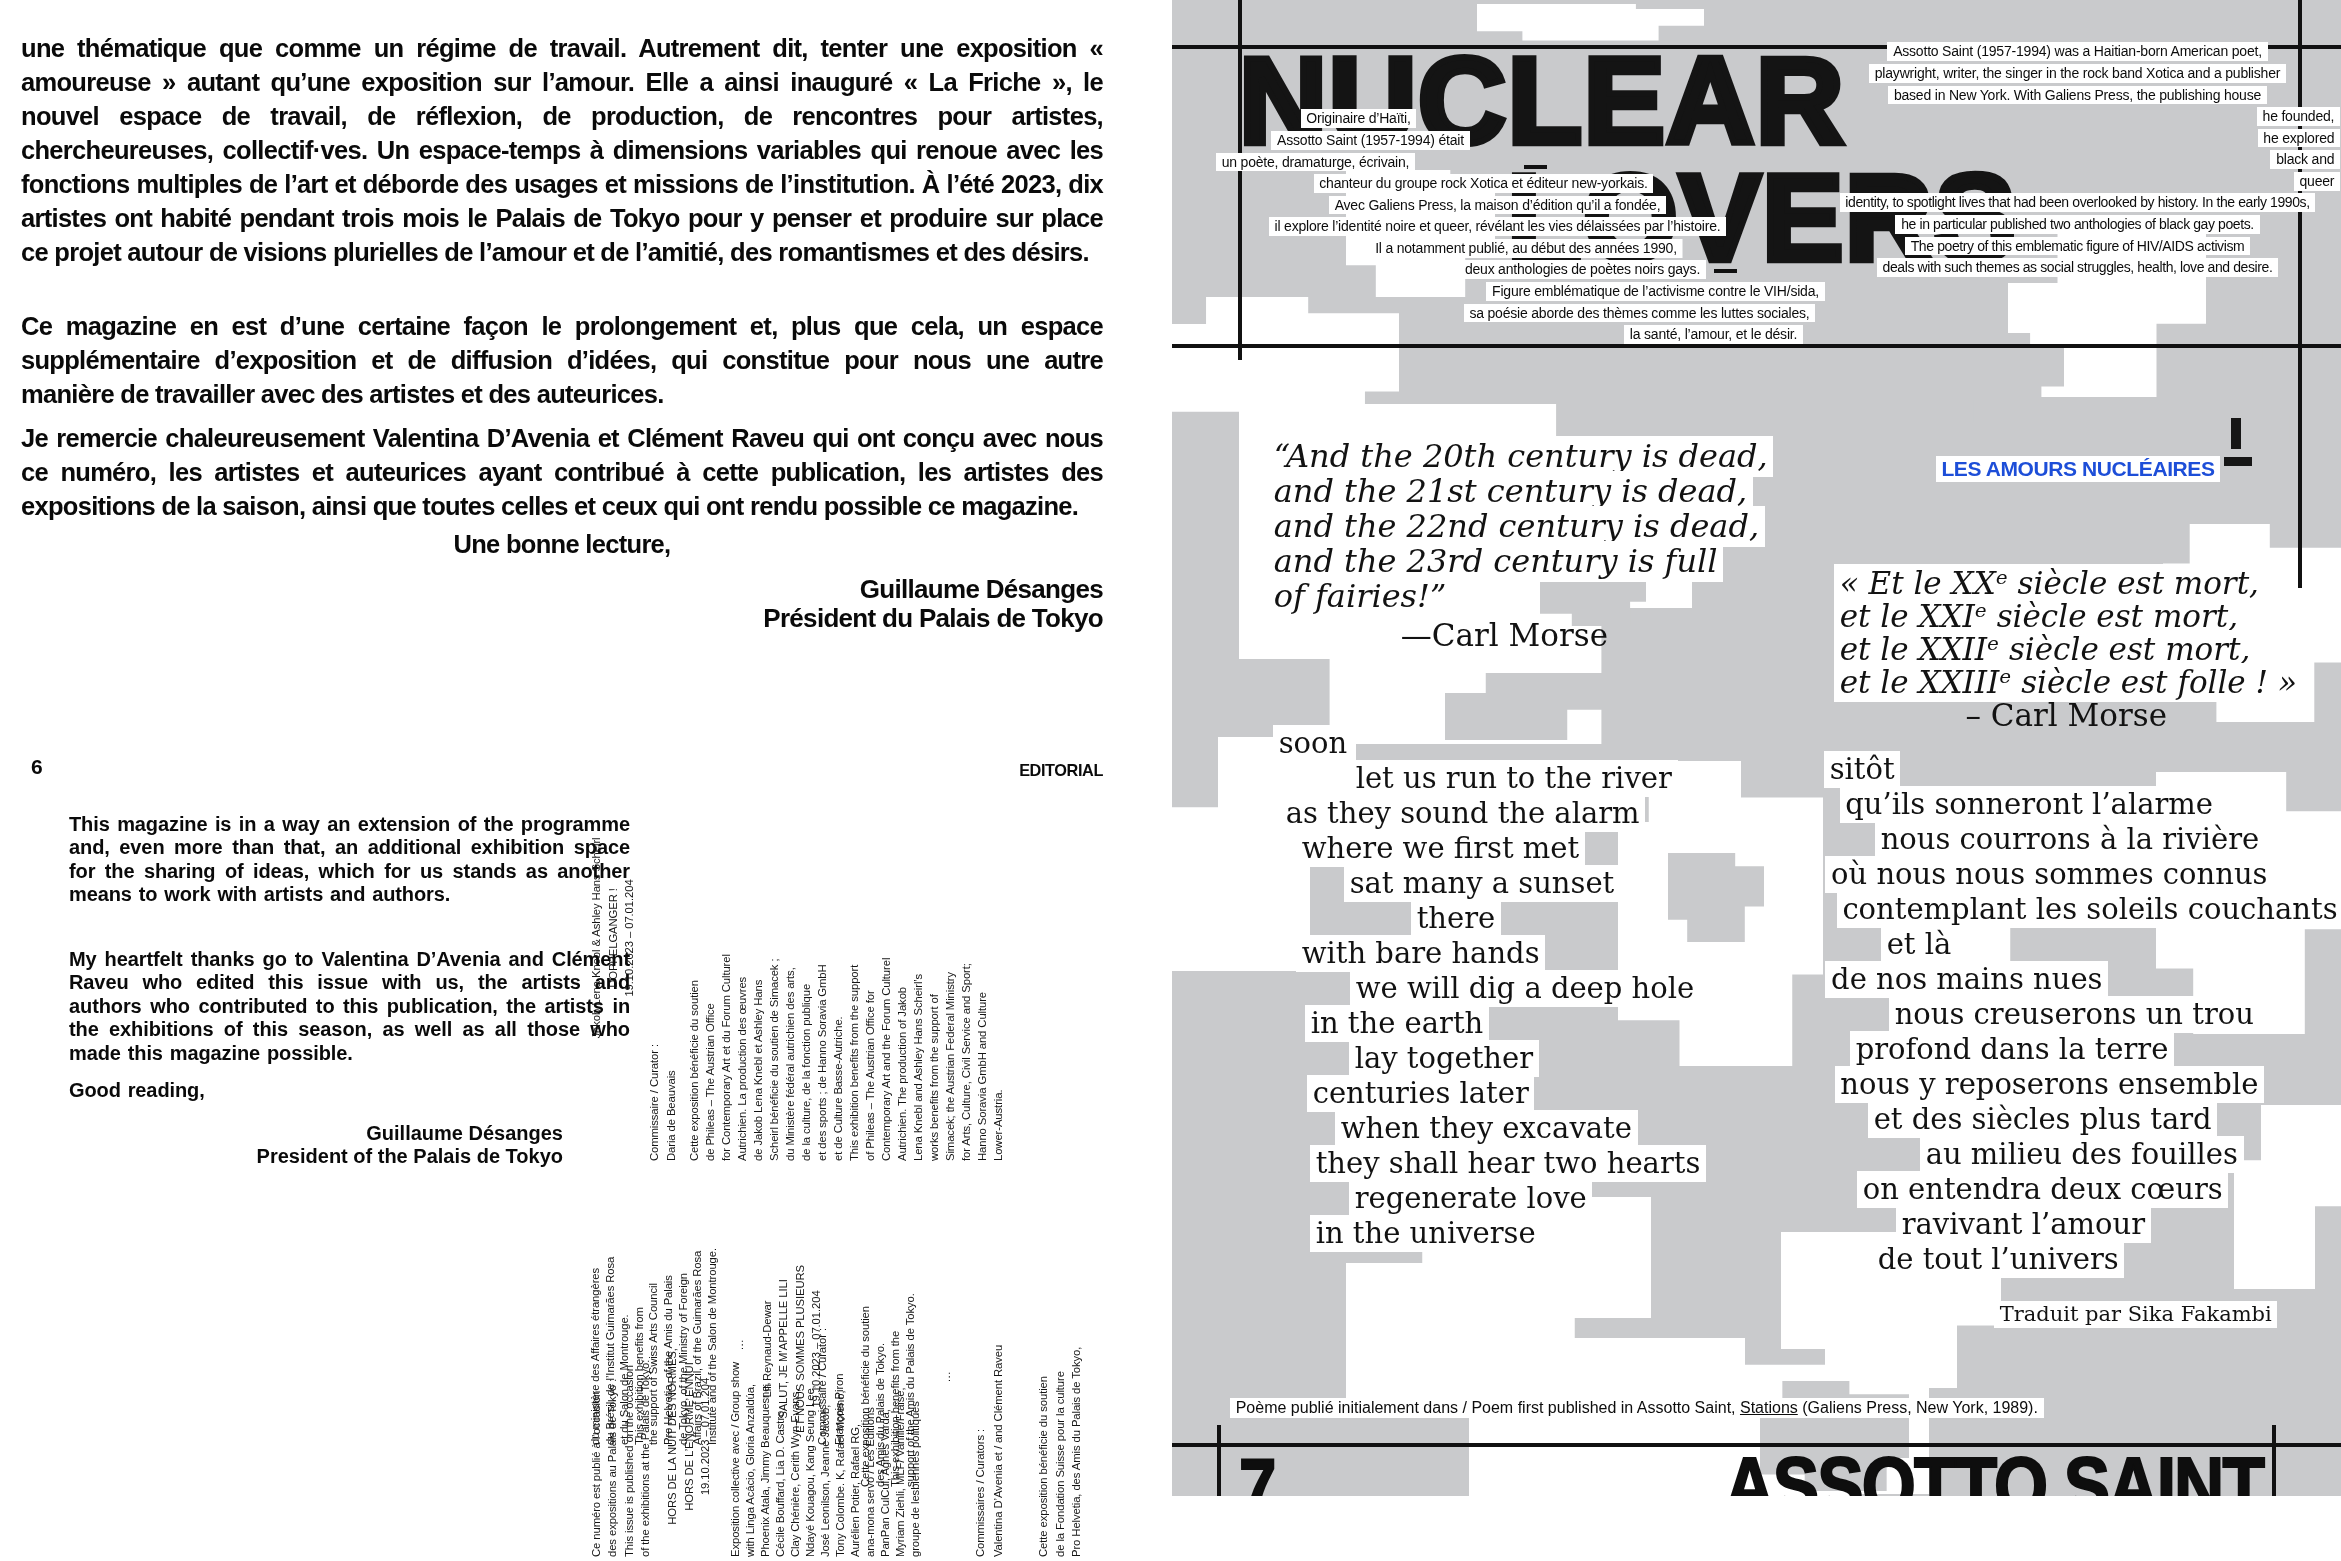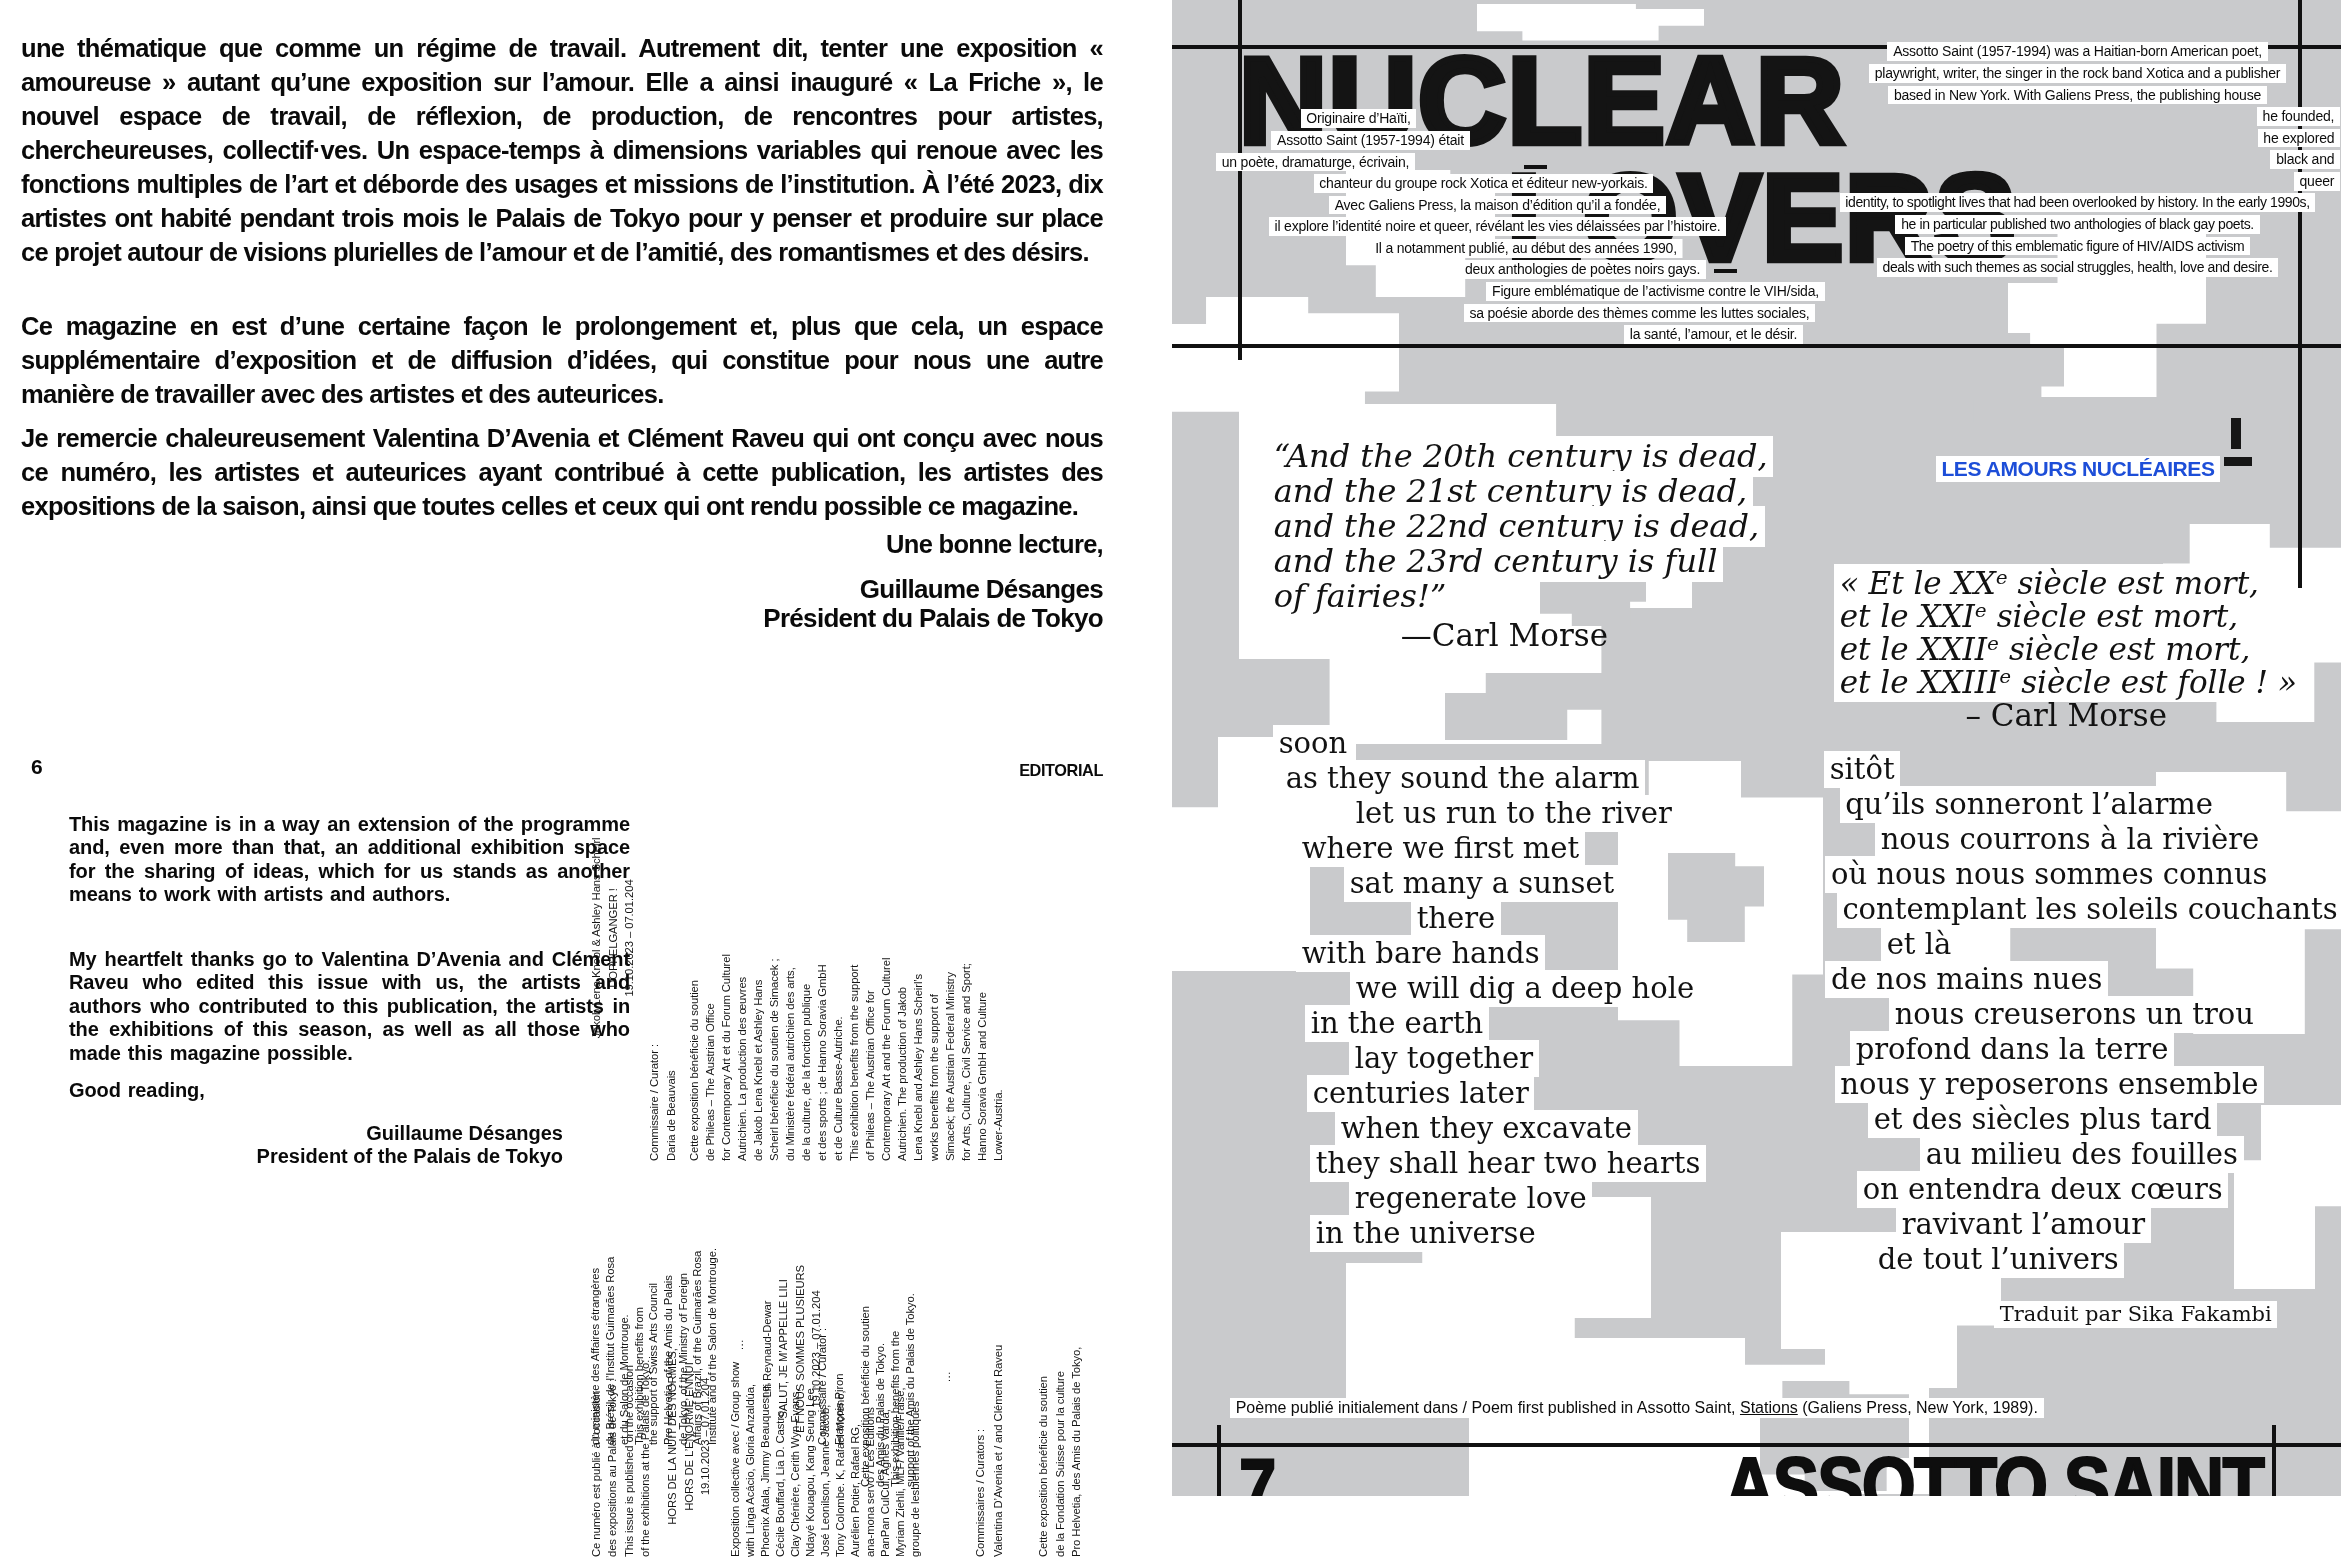"Une bonne lecture," div.frp { text-align: right -> center }
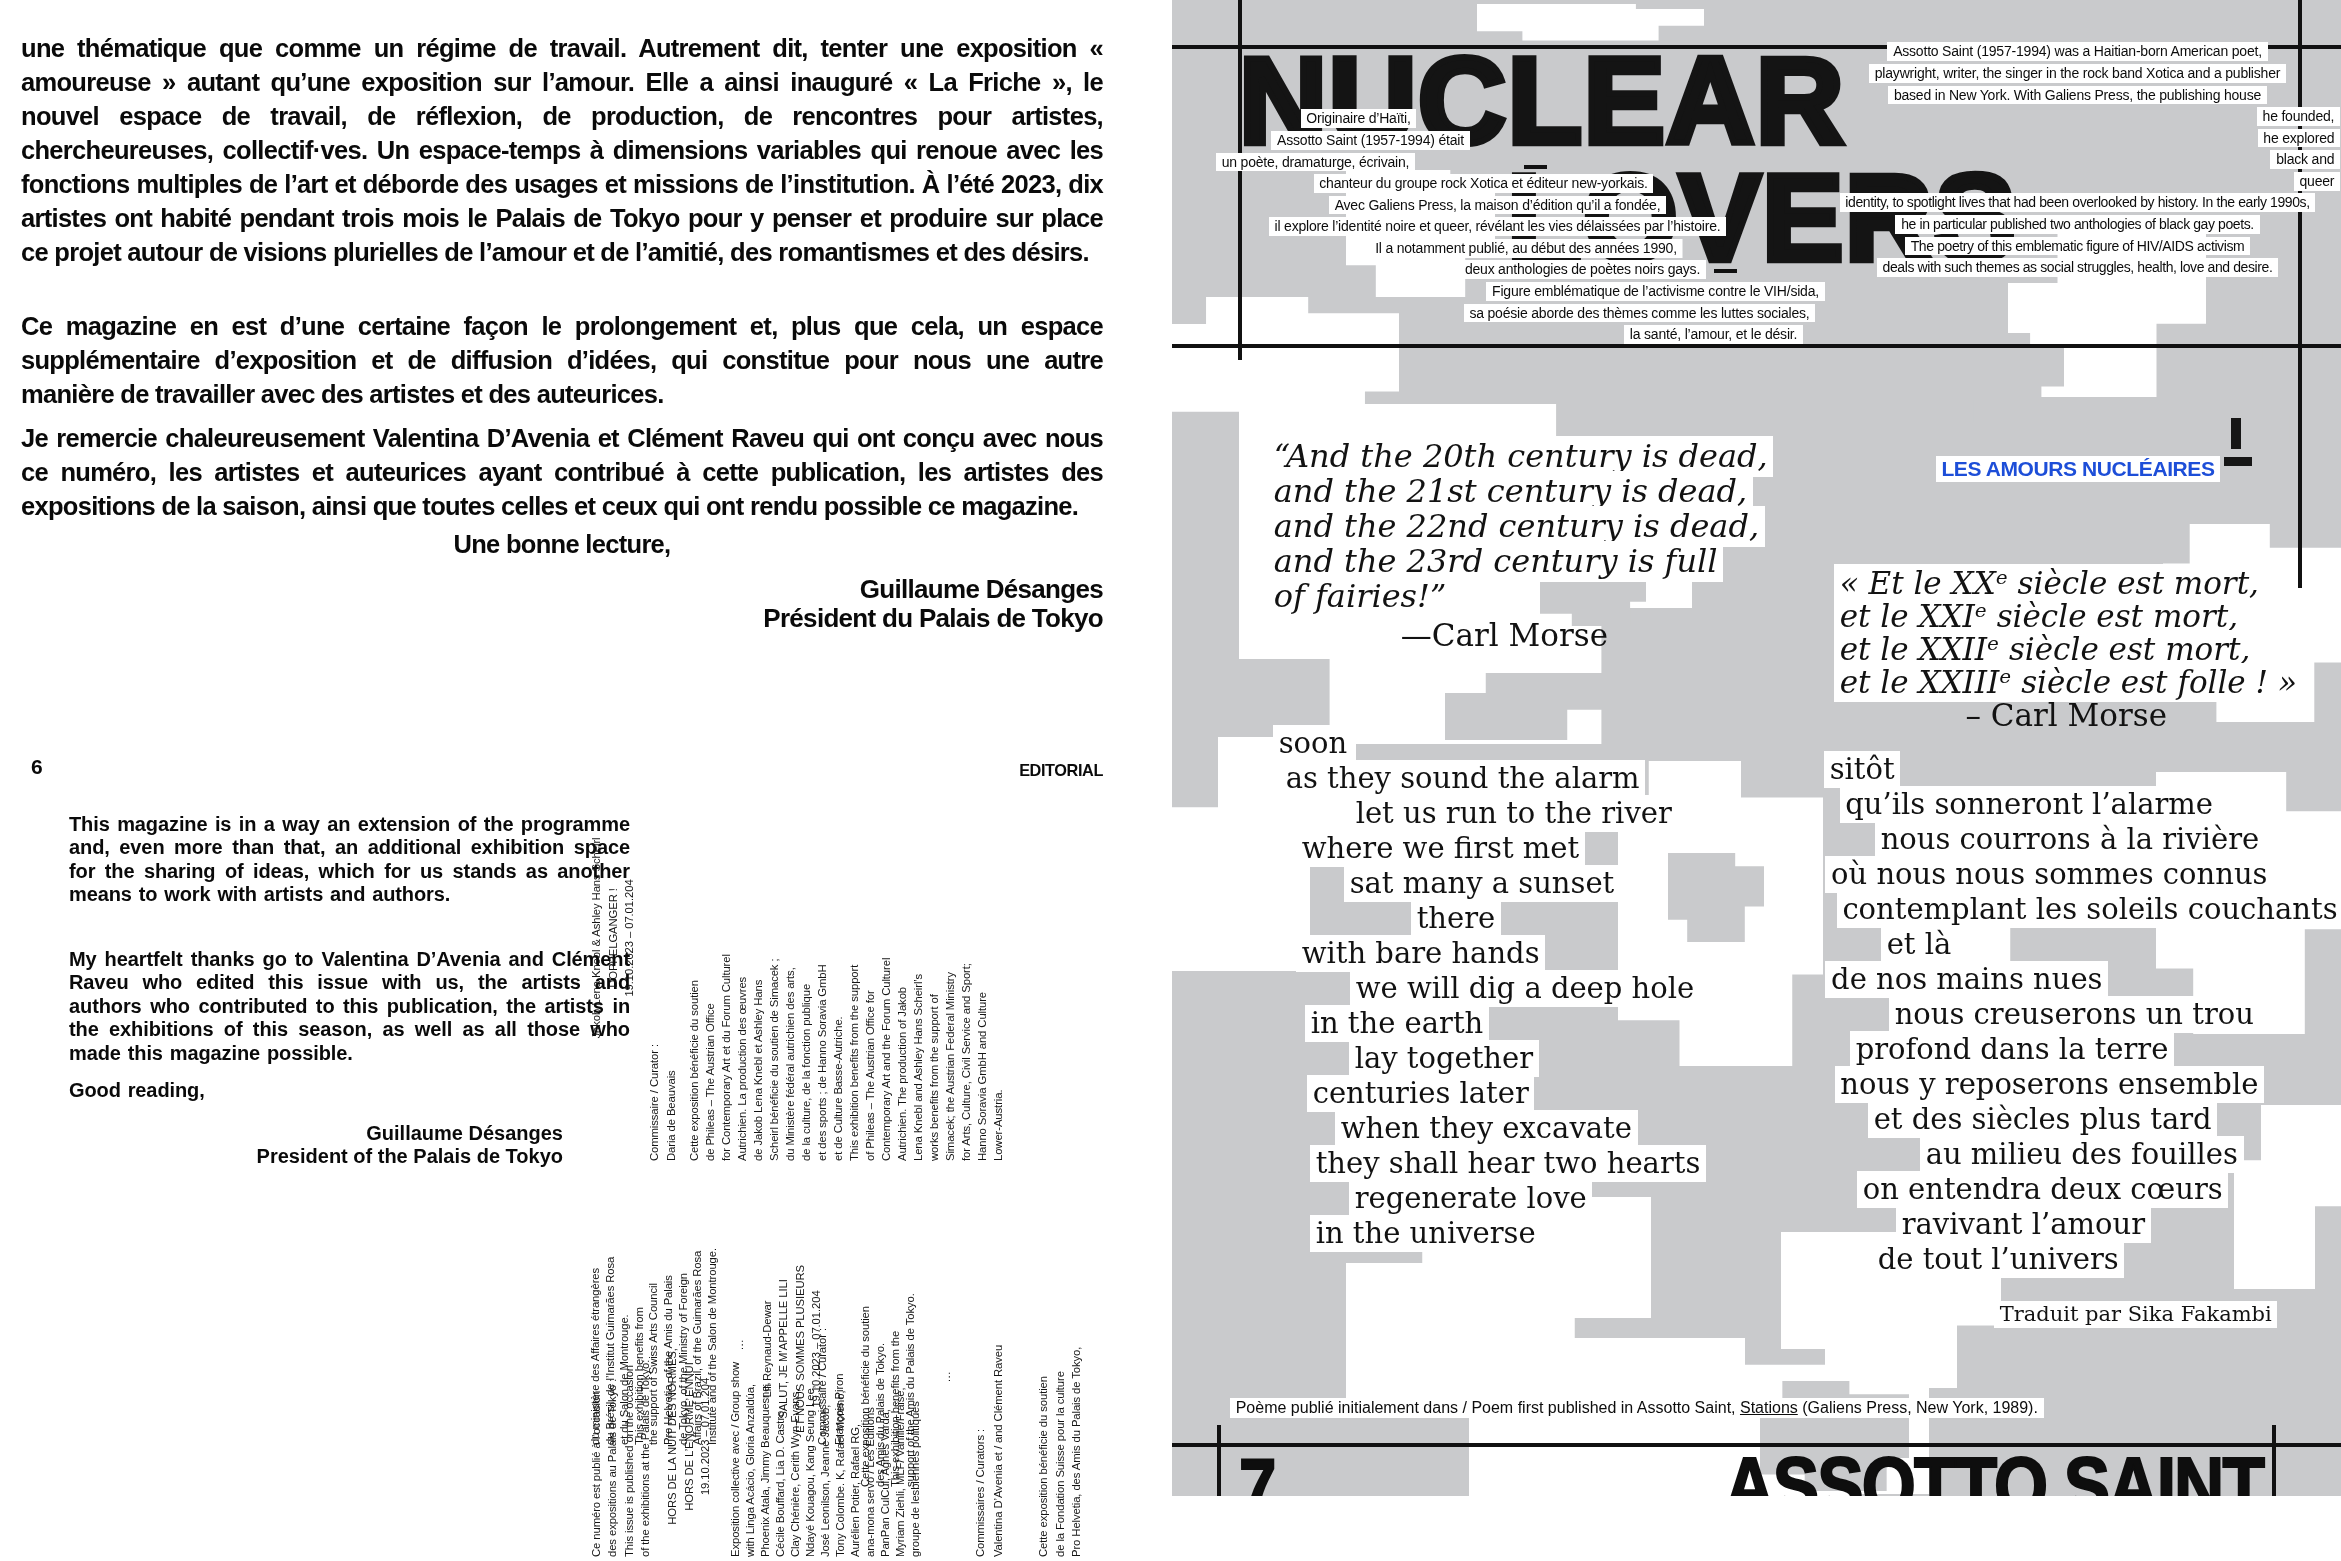"as they sound the alarm" div.pline { order: before "let us run to the" -> after "let us run to the" }
